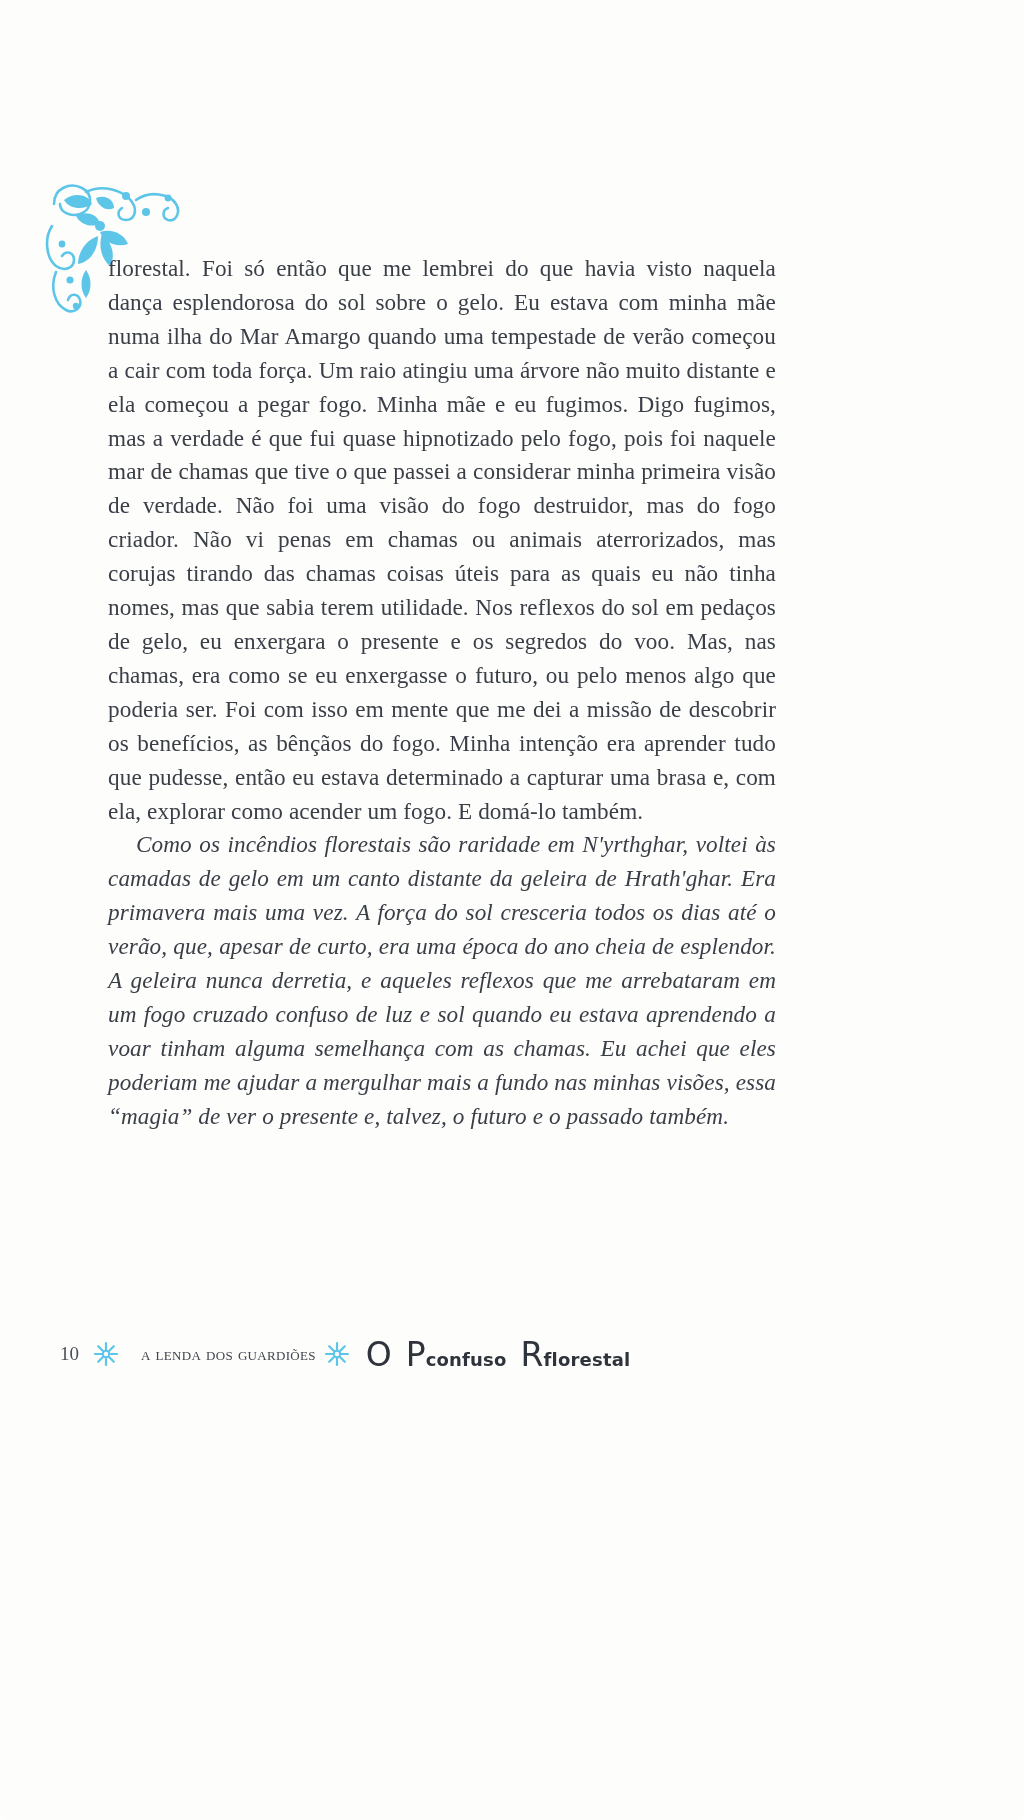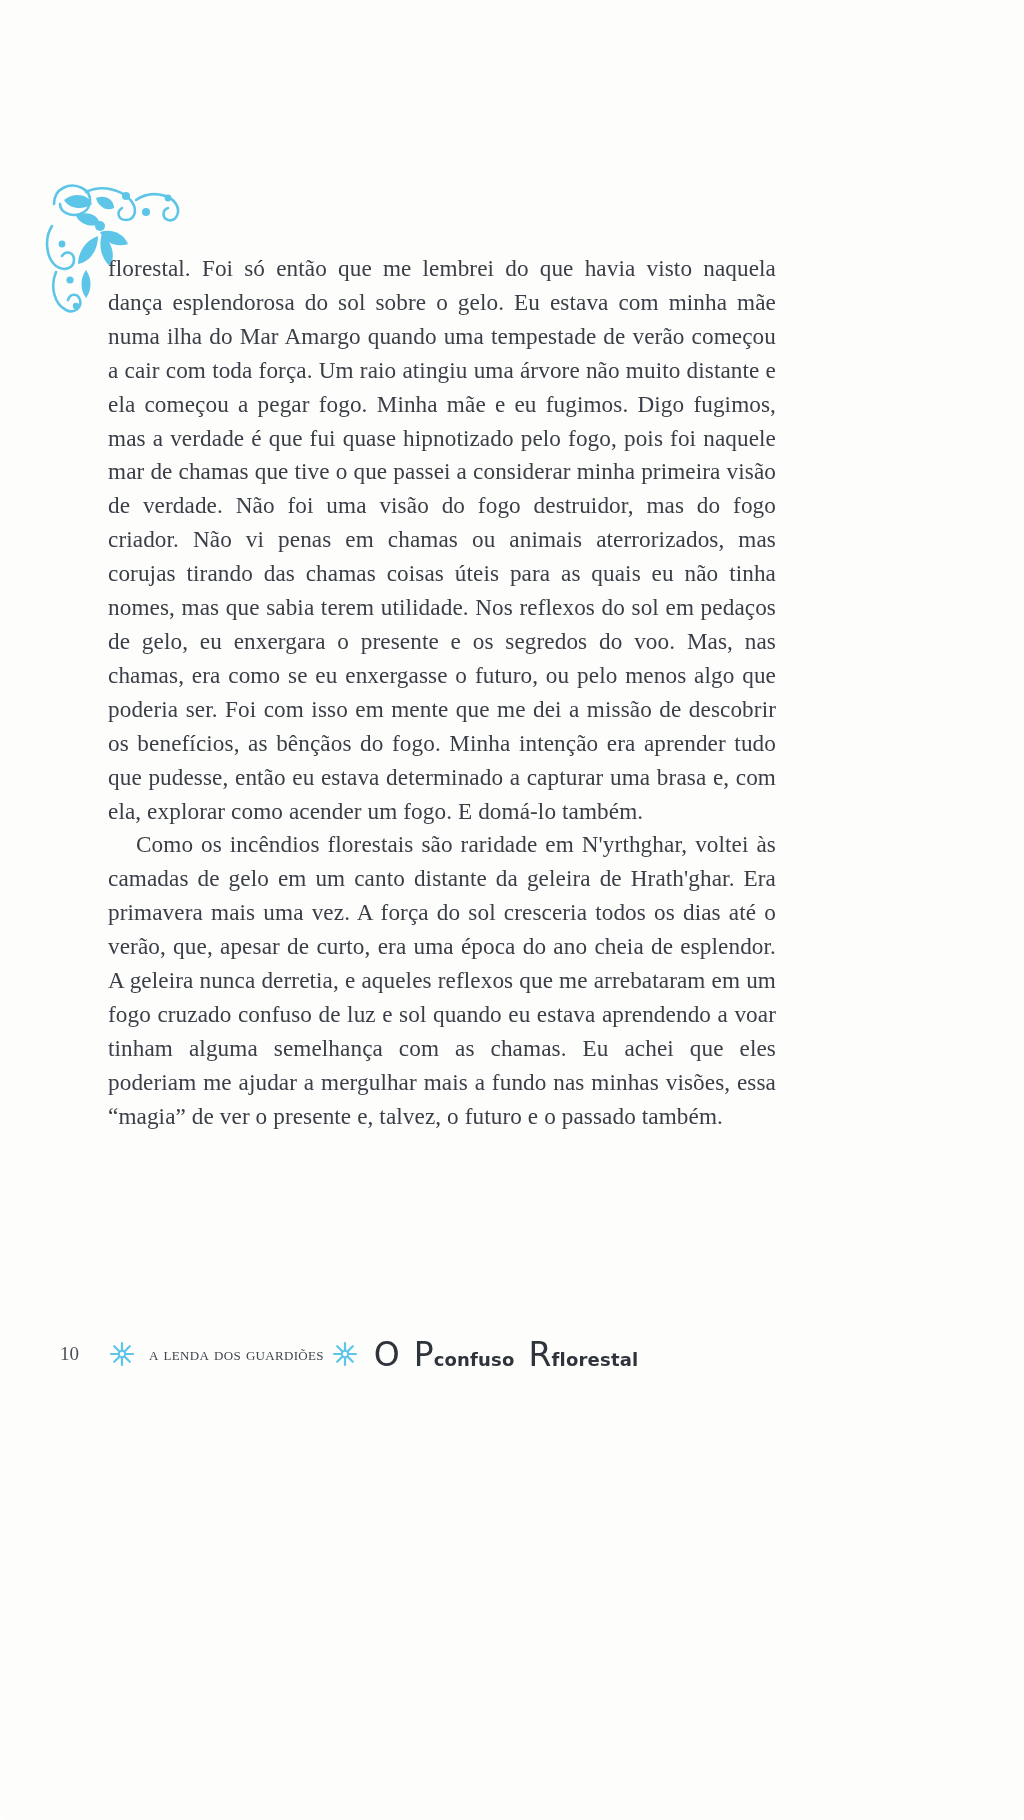"Como os incêndios florestais são" .para.indent { font-style: none -> italic }
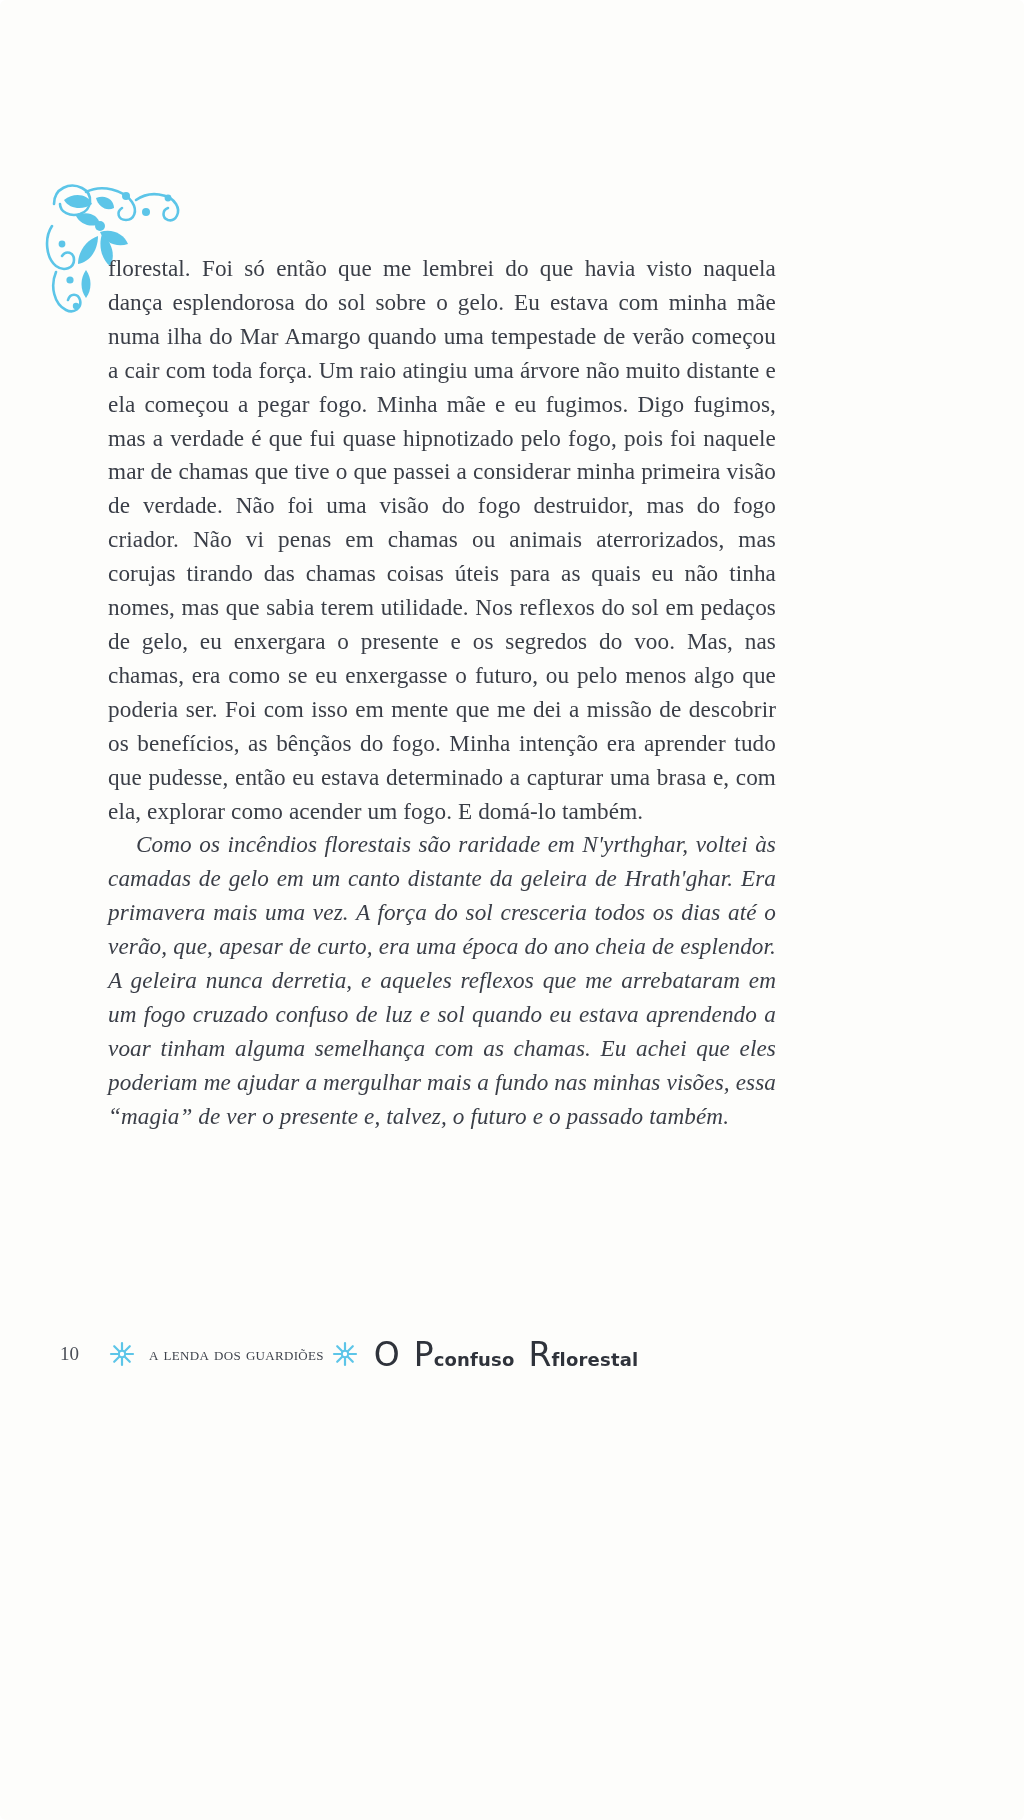"10" .folio { margin-right: 28px -> 12px }
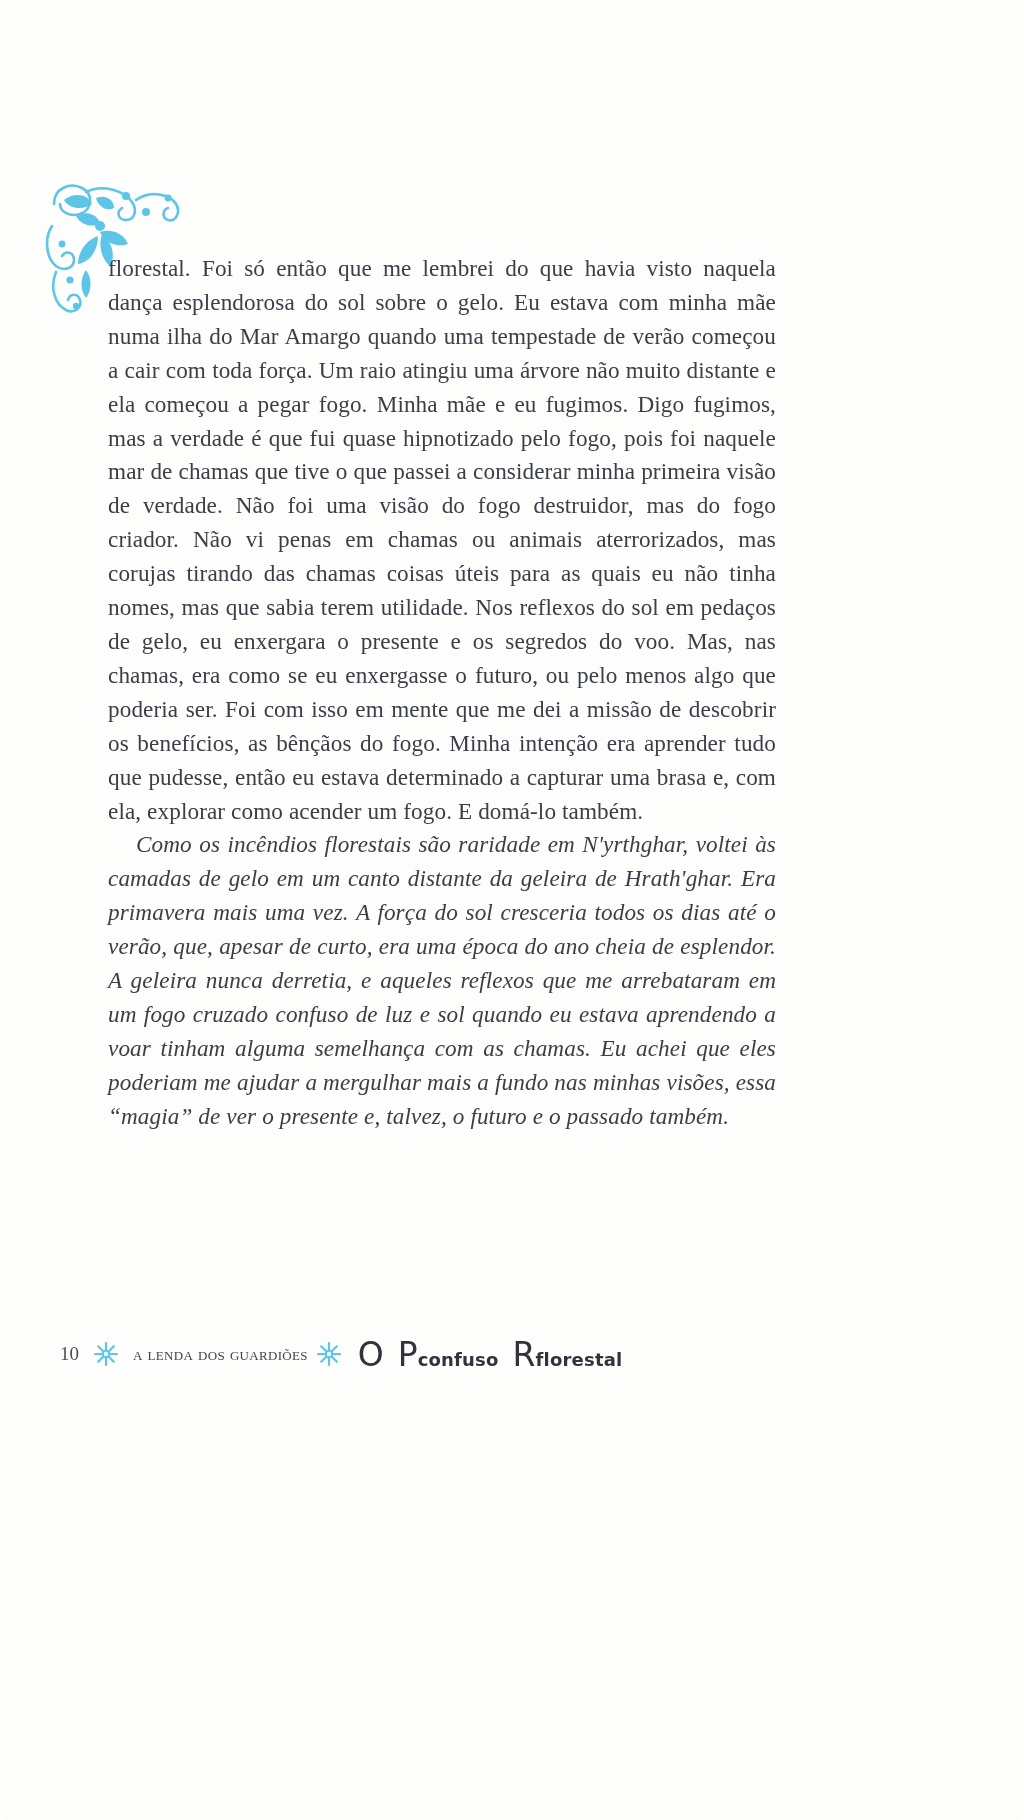"a lenda dos guardiões" .booktitle { margin: 0 6px 0 12px -> 0 6px 0 20px }
